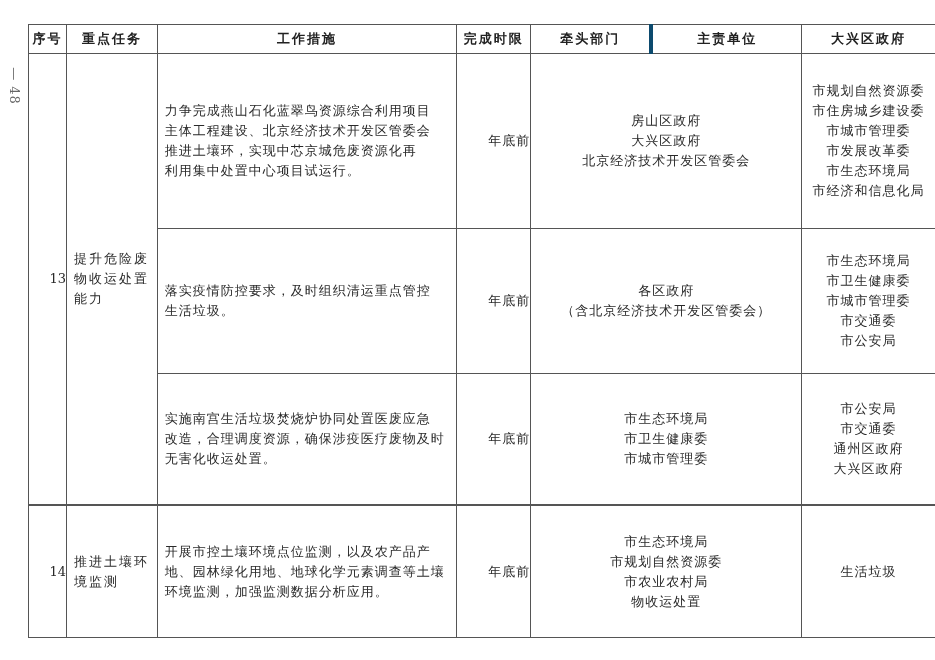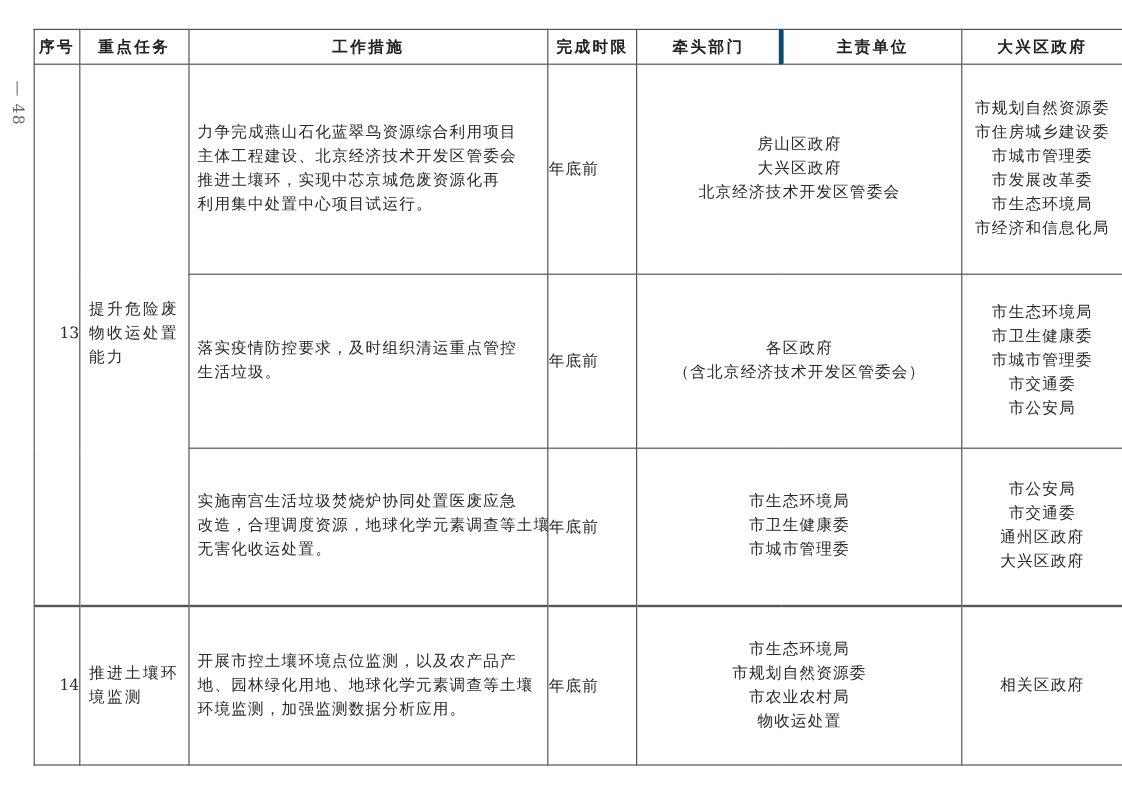"年底前" td.deadline { font-family: Liberation Serif, serif -> none; text-align: left -> right }
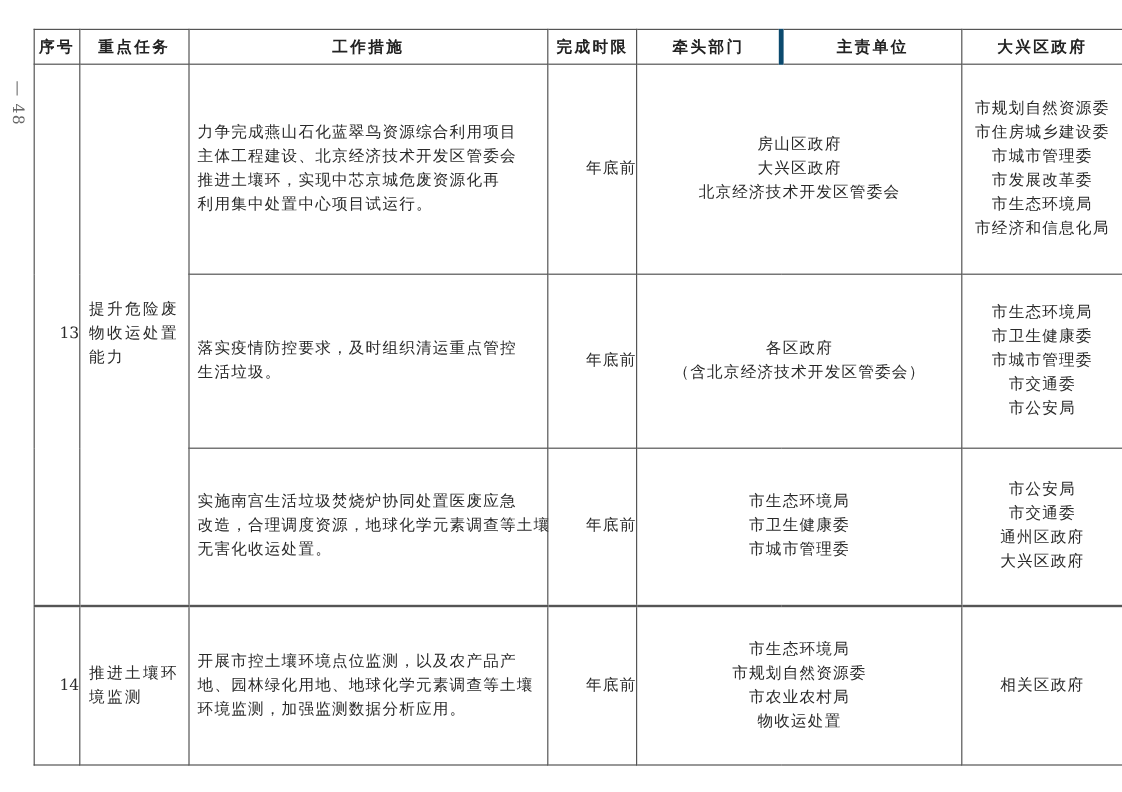"改造，合理调度资源，地球化学元素调查等土壤" span.line { text: 地球化学元素调查等土壤 -> 确保涉疫医疗废物及时 }
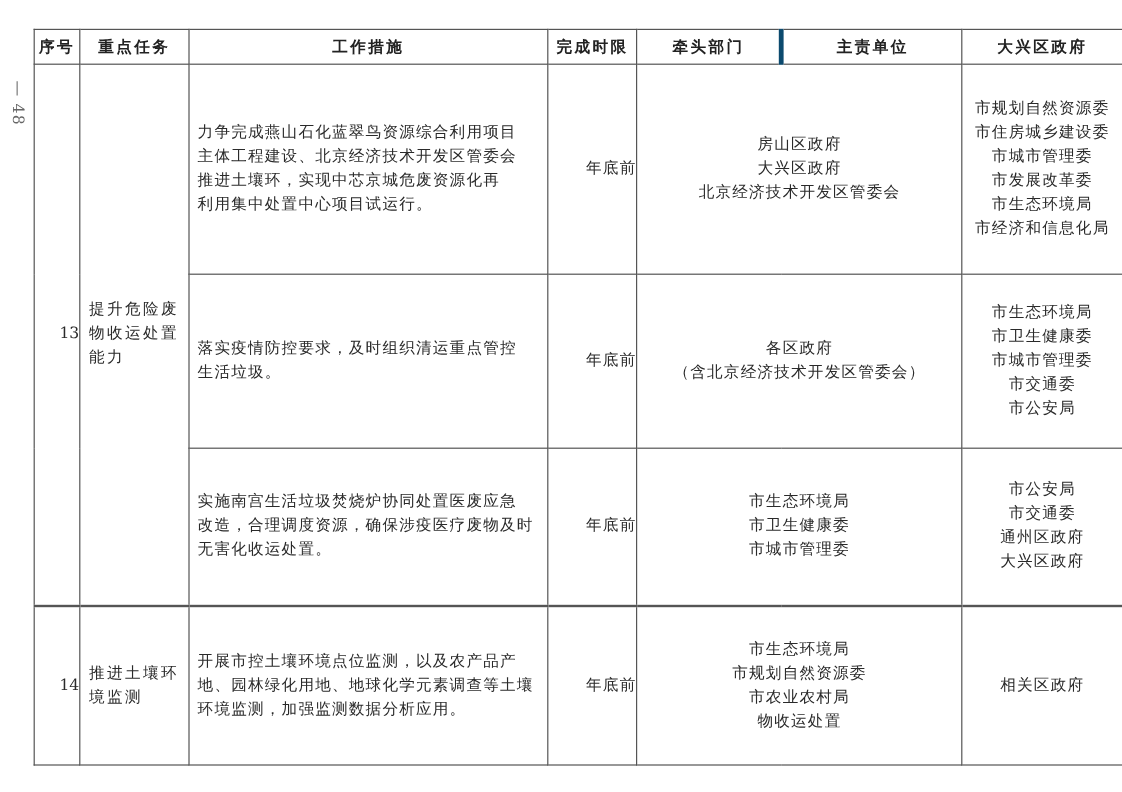"相关区政府" span.line { text: 相关区政府 -> 生活垃圾 }
